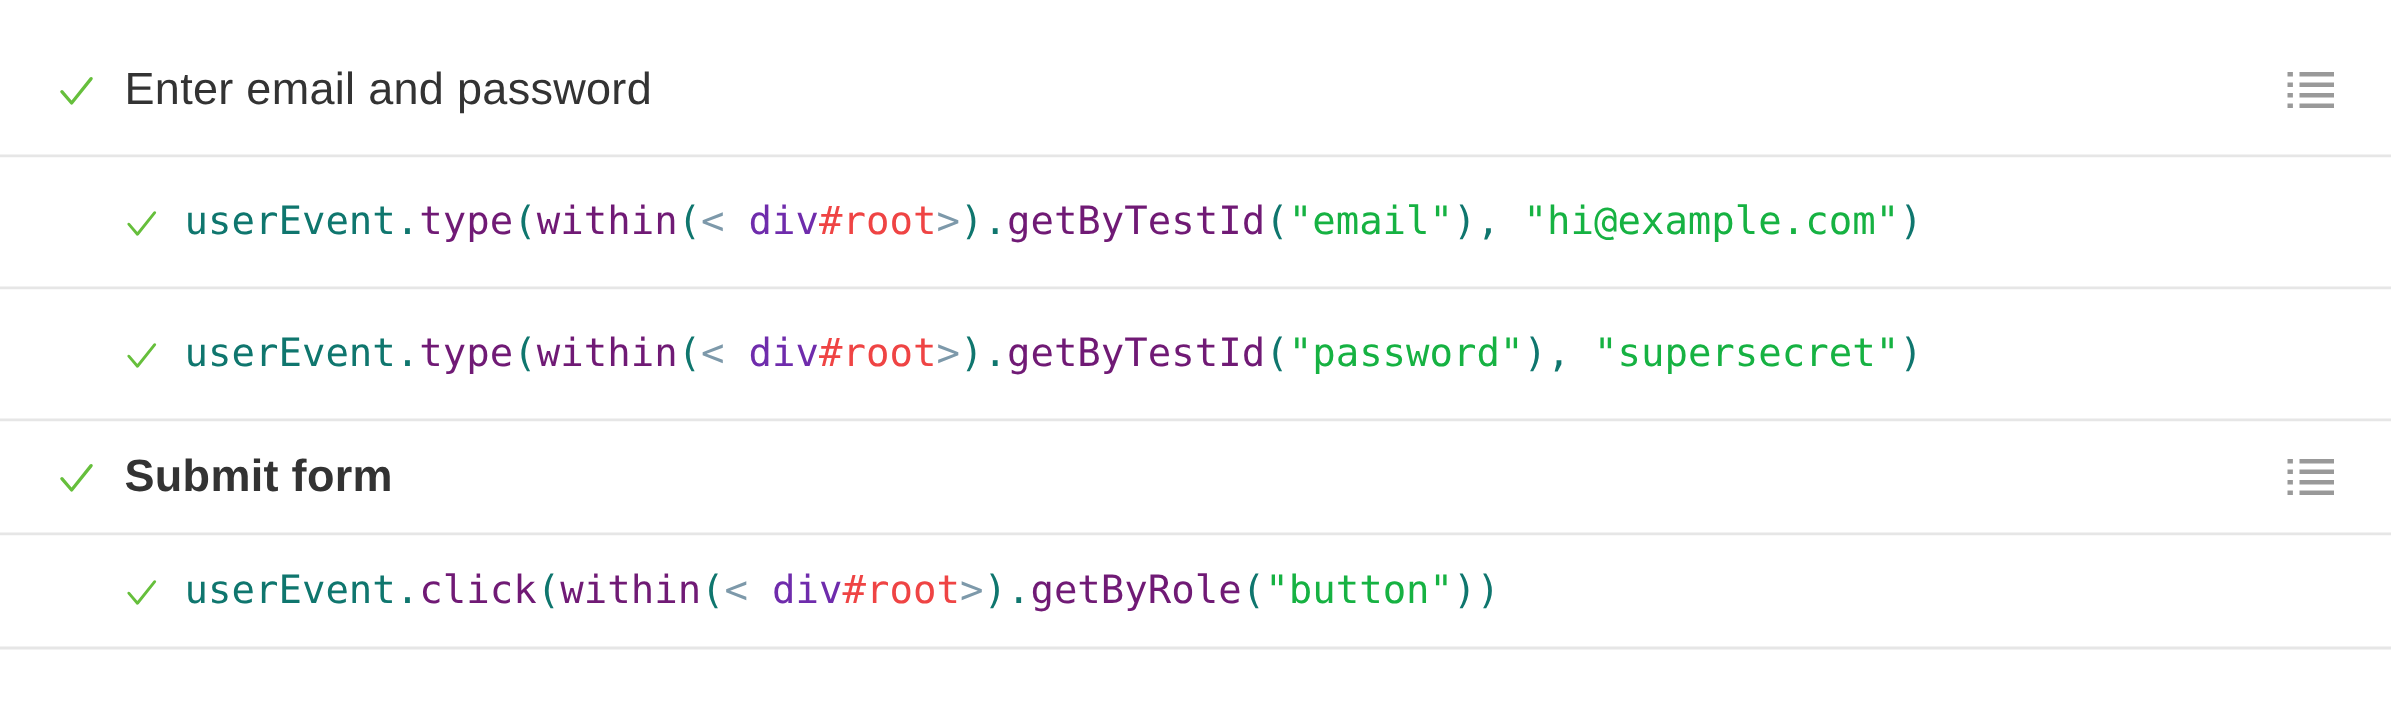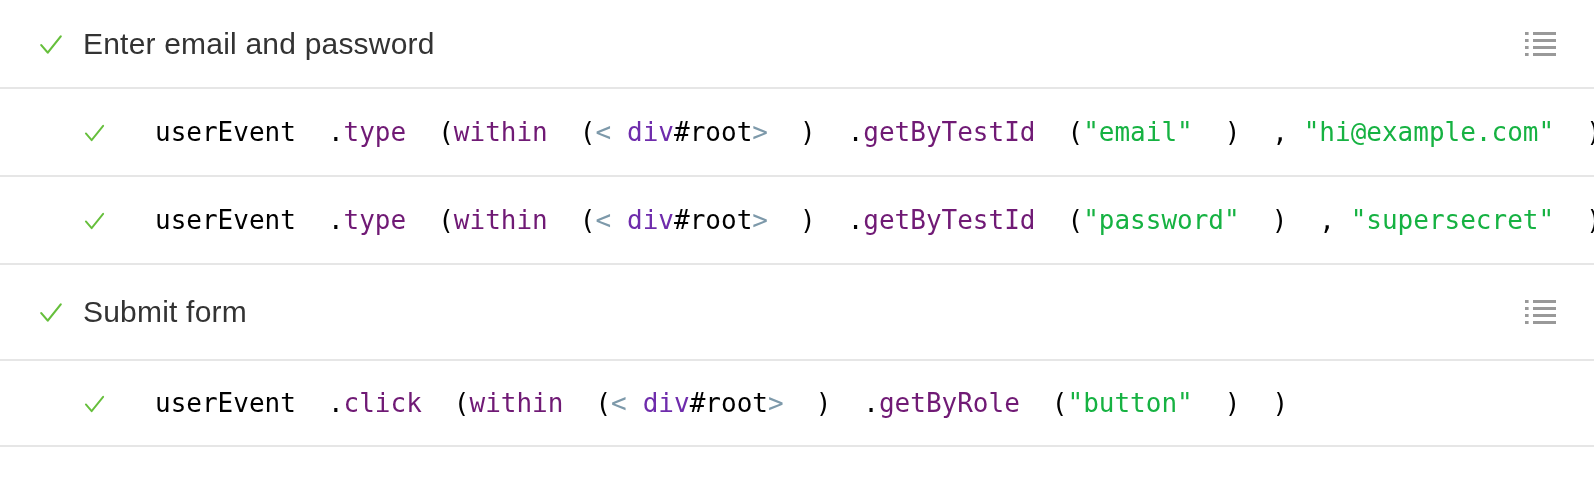"Enter email and password" .r1 { margin-top: none -> 16px }
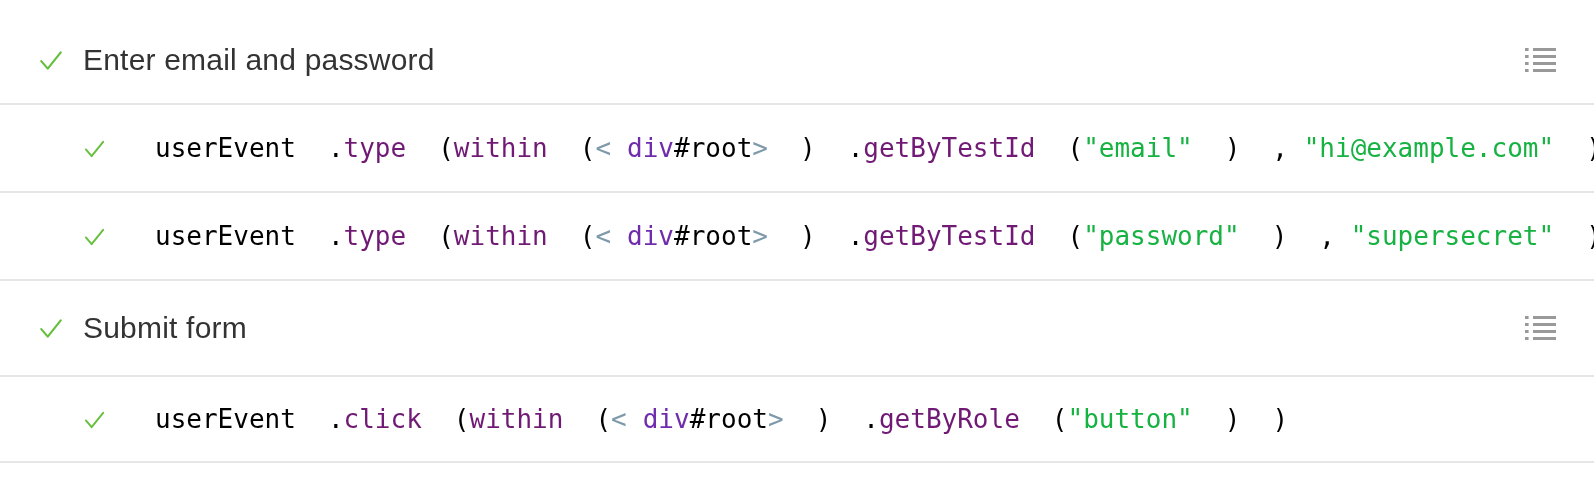"userEvent" .tk-base { color: #000000 -> #0f766e; margin-left: 32px -> none }
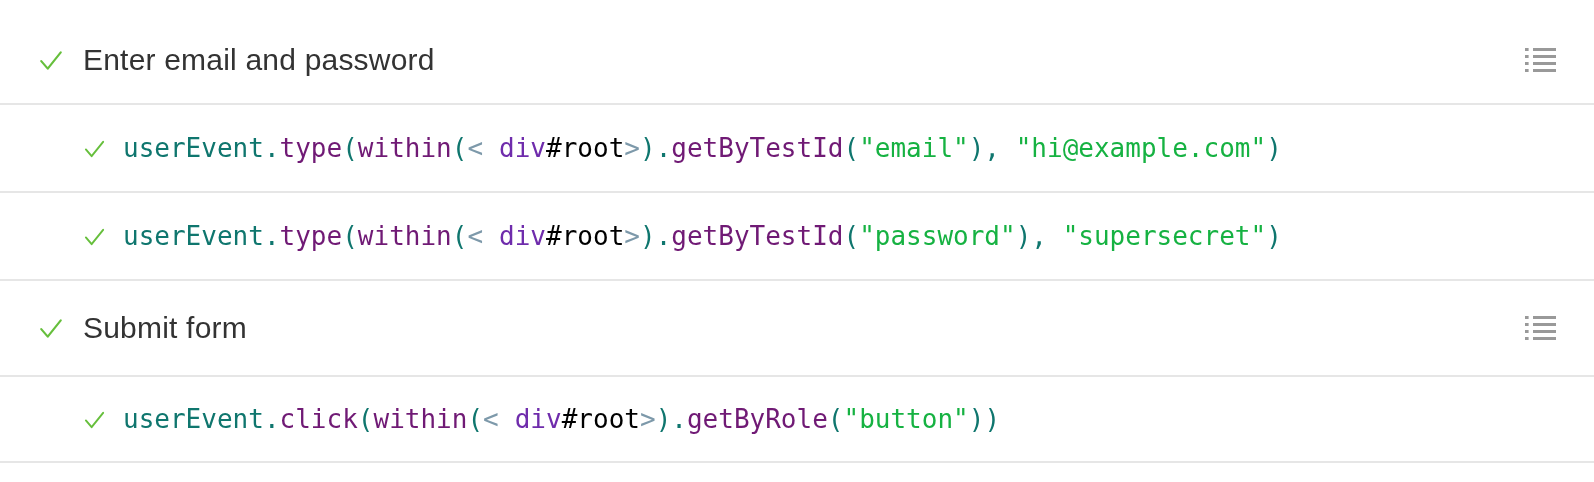"#root" .tk-tag_suffix { color: #000000 -> #ef4444 }
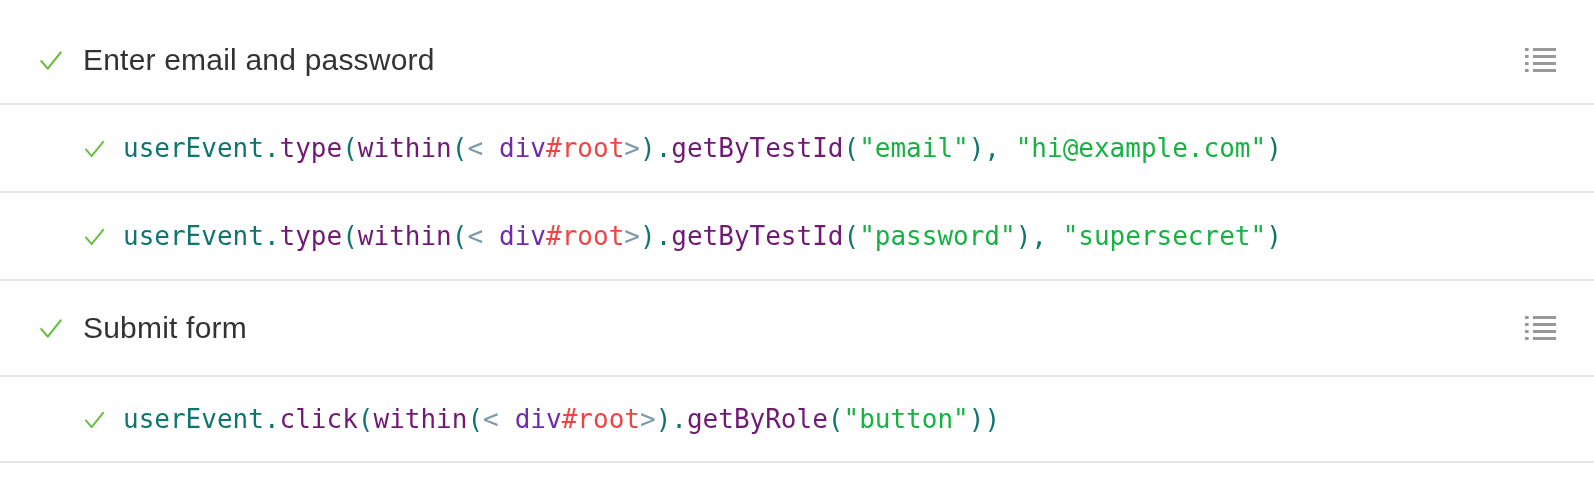"Submit form" .r4 { font-weight: none -> bold; height: 96px -> 76px }
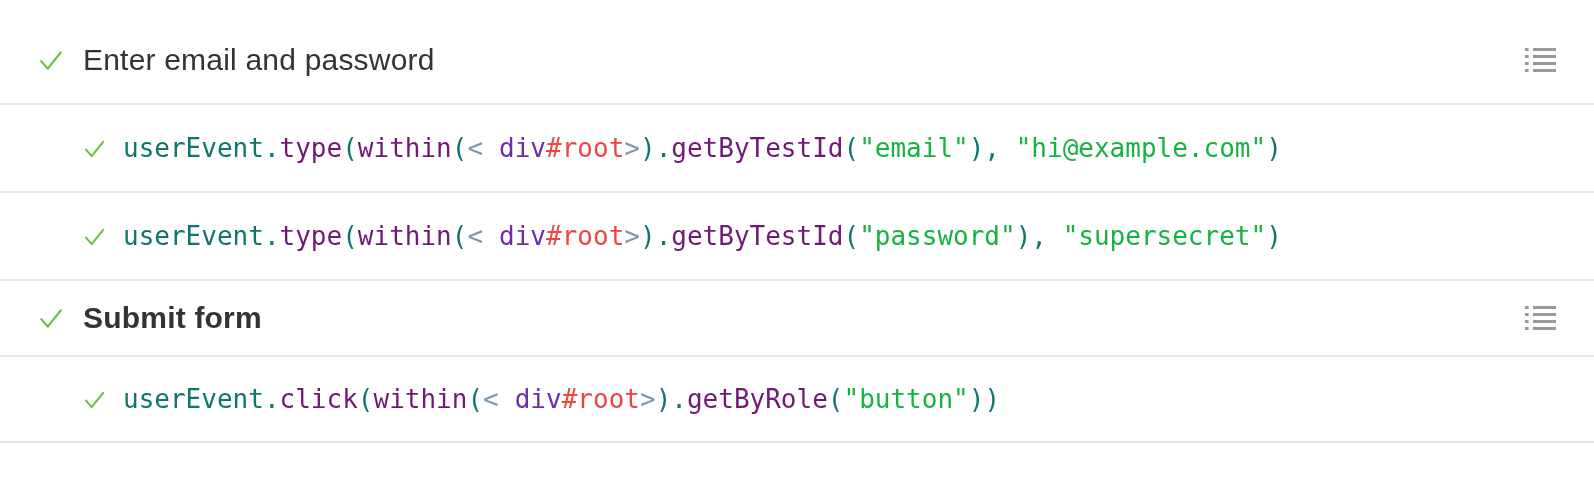"userEvent.click(within(<" .r5 { height: 86px -> 76px }
